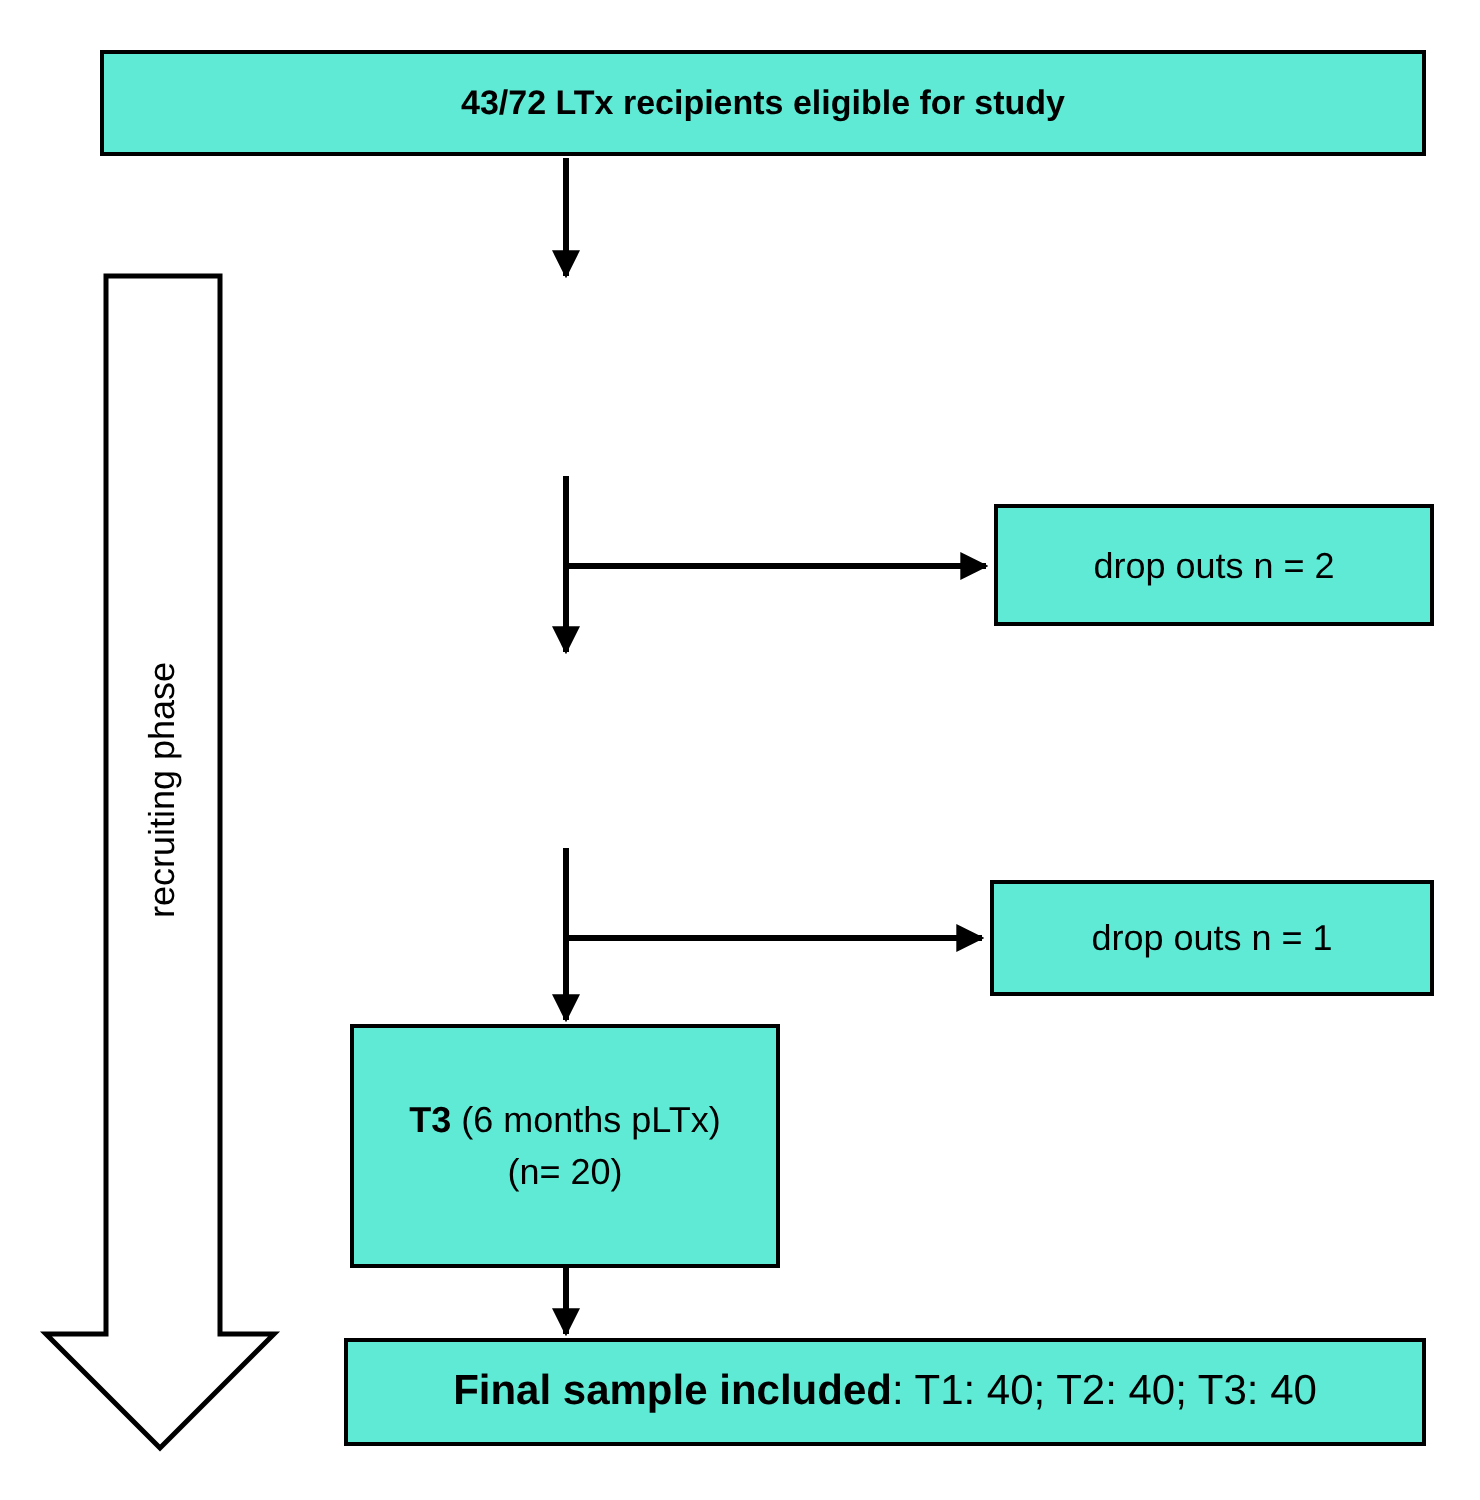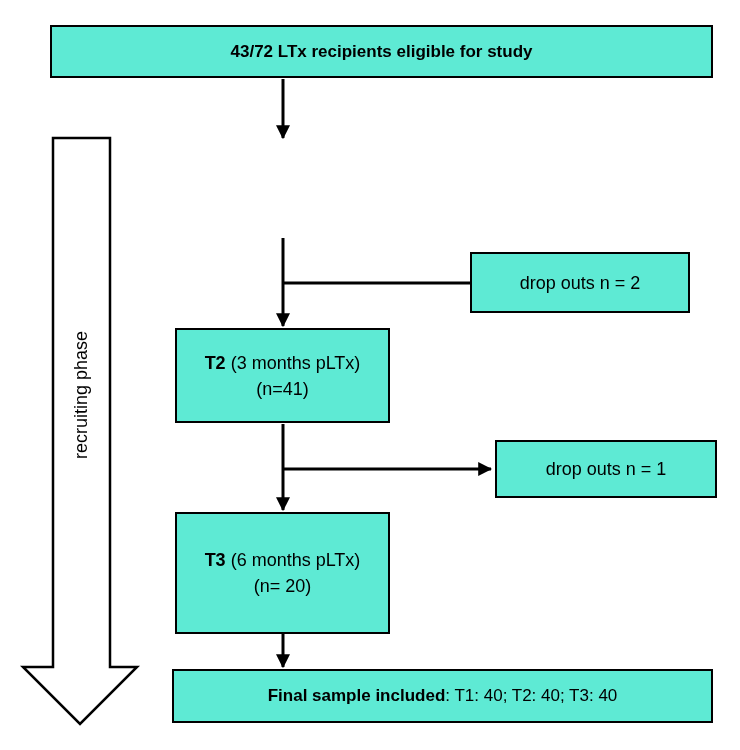"drop outs n = 2" div.box { left: 470px -> 497px }
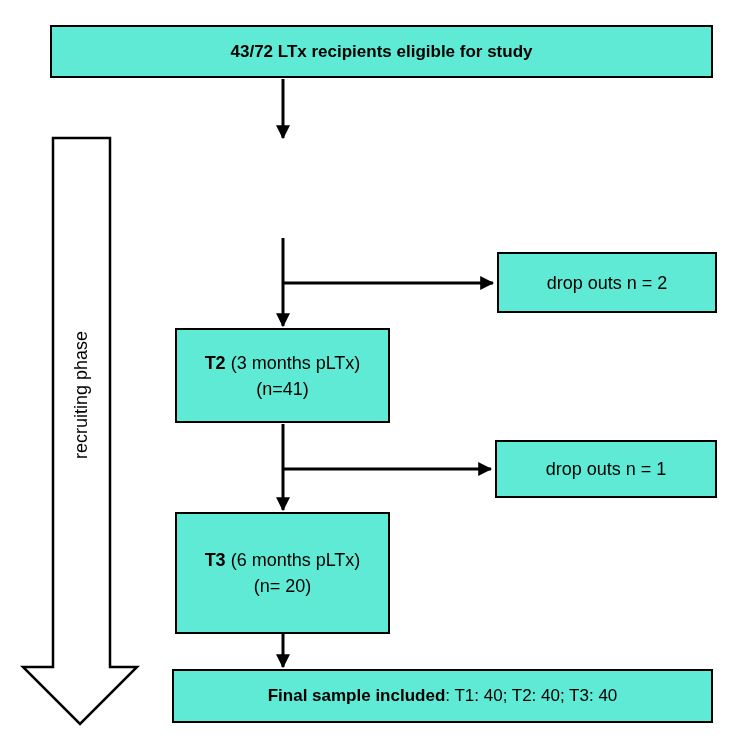"T2 (3 months pLTx)" div.box { html: <div> <div><span>T2</span><span> (3 months pLTx)</span></div> <div>(n=41)</div> </div> -> none }
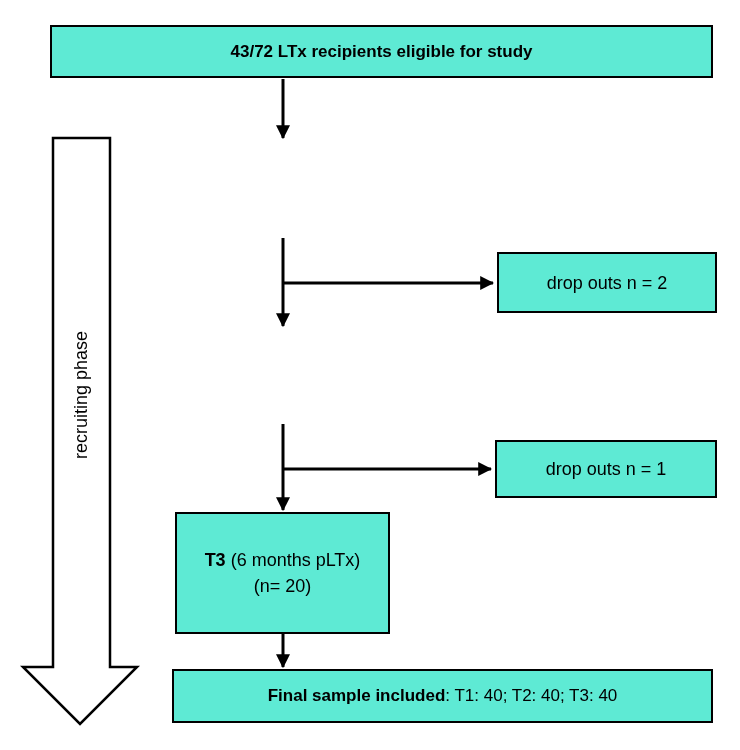"Final sample included: T1: 40;" .final-box { font-size: 17px -> 21px }
